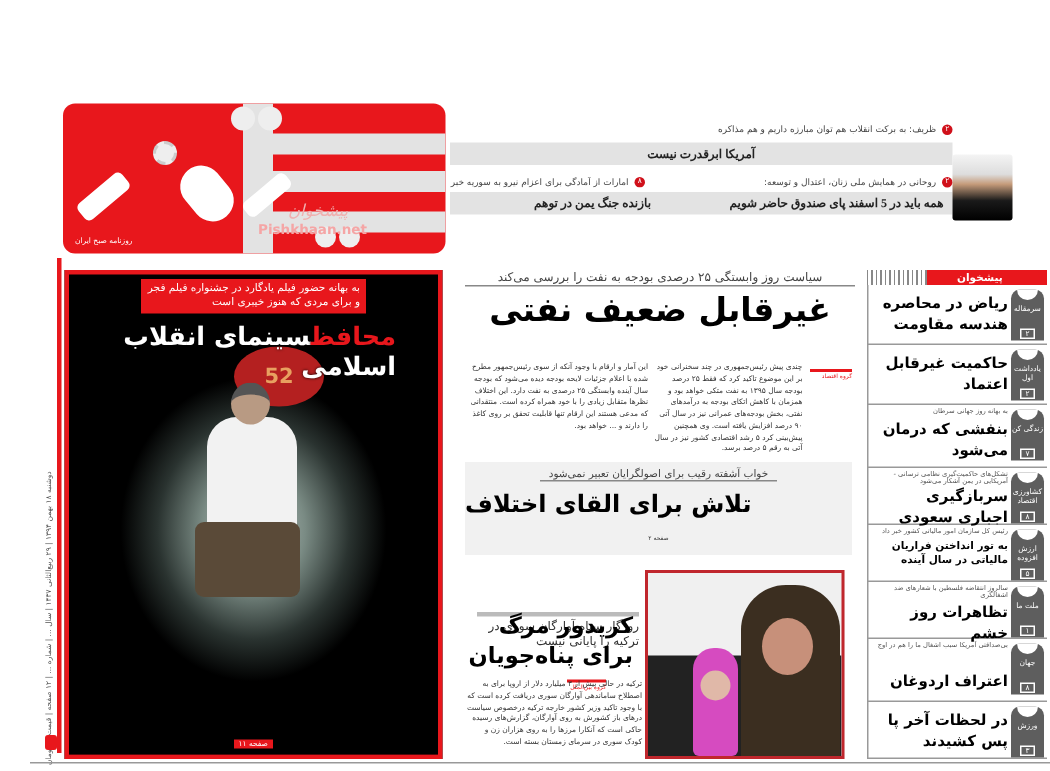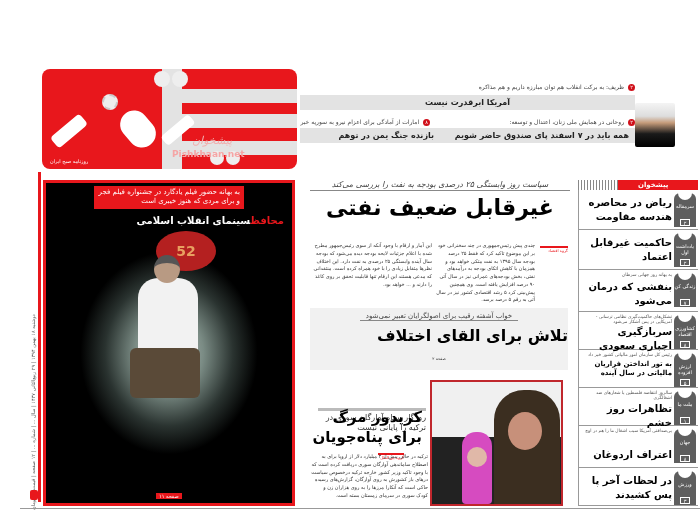"آمریکا ابرقدرت نیست" .teaser-bar { font-family: none -> Liberation Serif, serif }
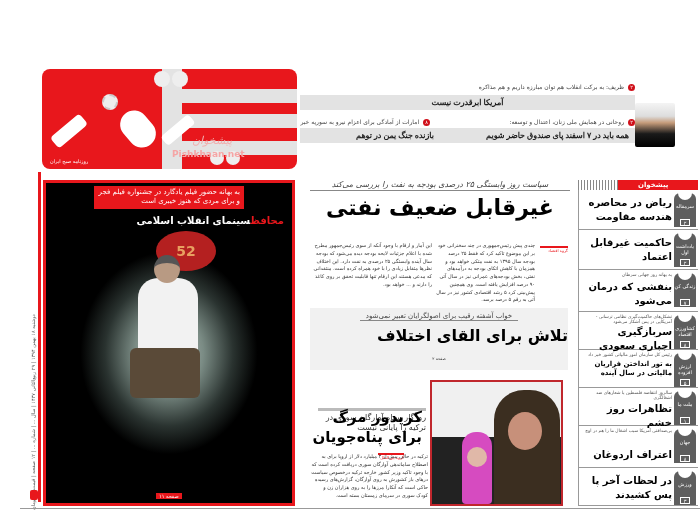"همه باید در ۷ اسفند" div.abs { text: ۷ -> 5 }
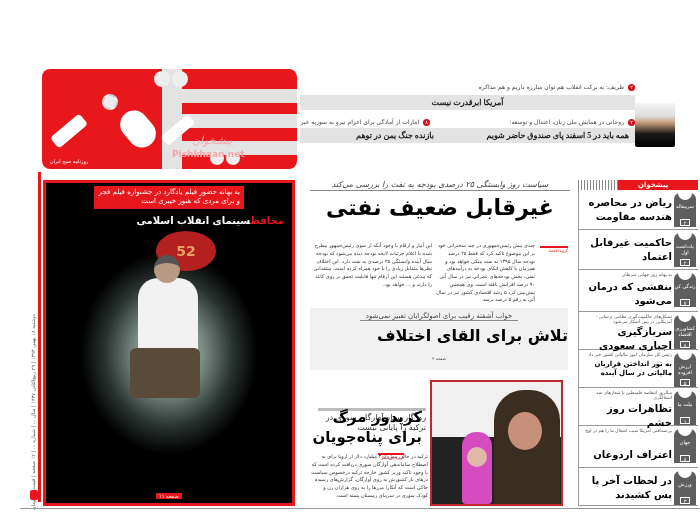"سیاست روز وابستگی ۲۵ درصدی" #center-kicker { font-style: italic -> none }
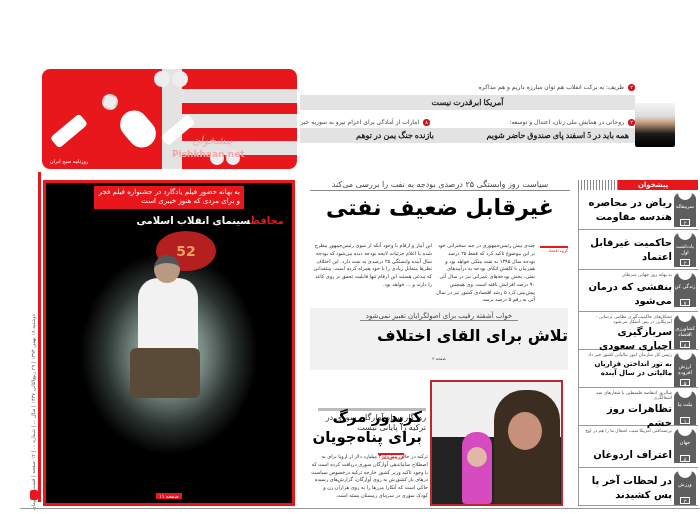"محافظسینمای انقلاب اسلامی" #cover-headline { font-size: 10px -> 17px; right: 8px -> 28px }
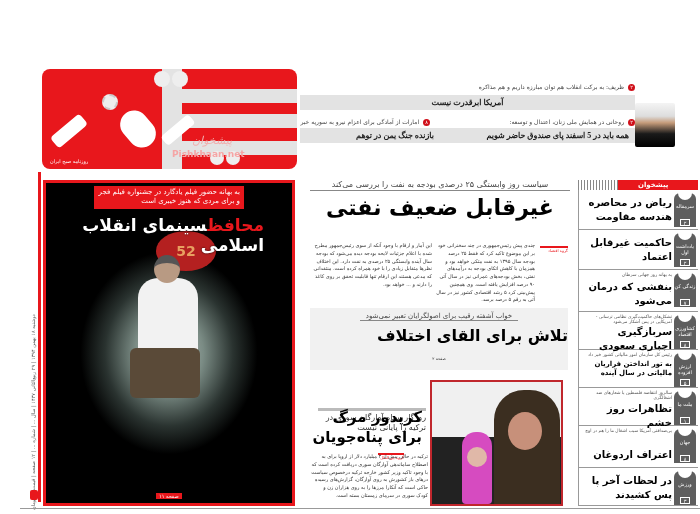"تلاش برای القای اختلاف" div.rtl { text-align: right -> left }
